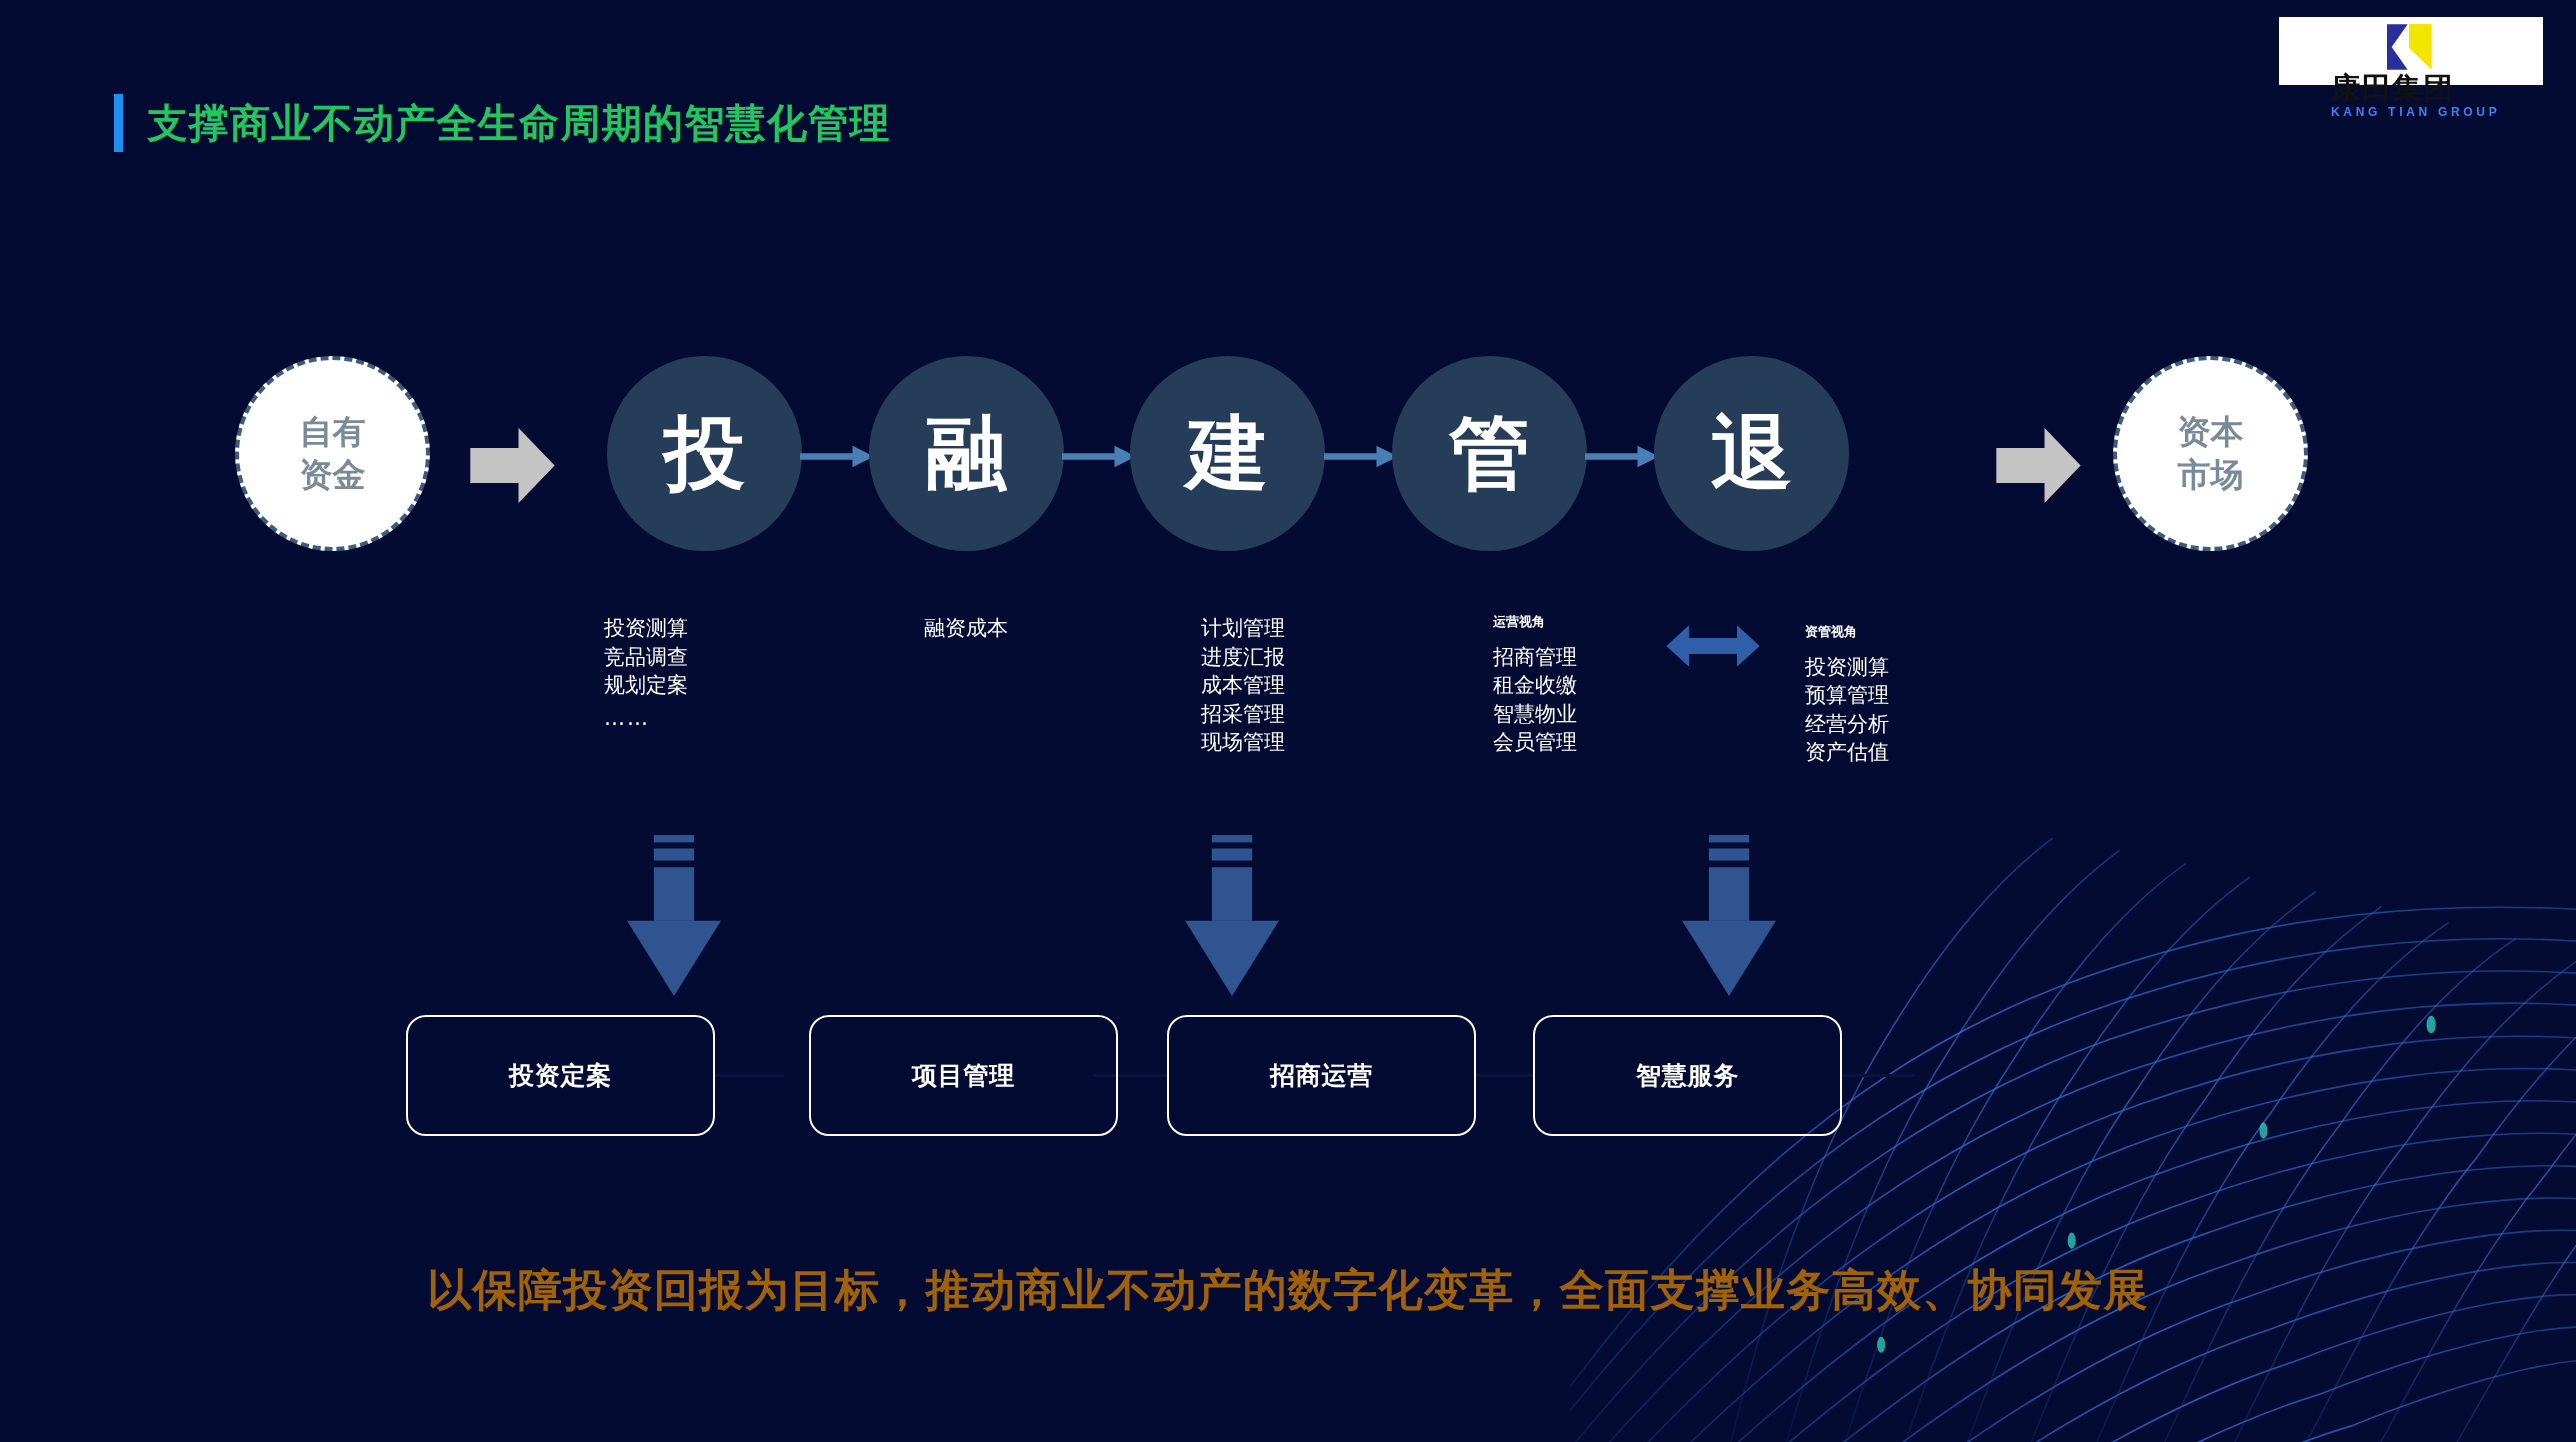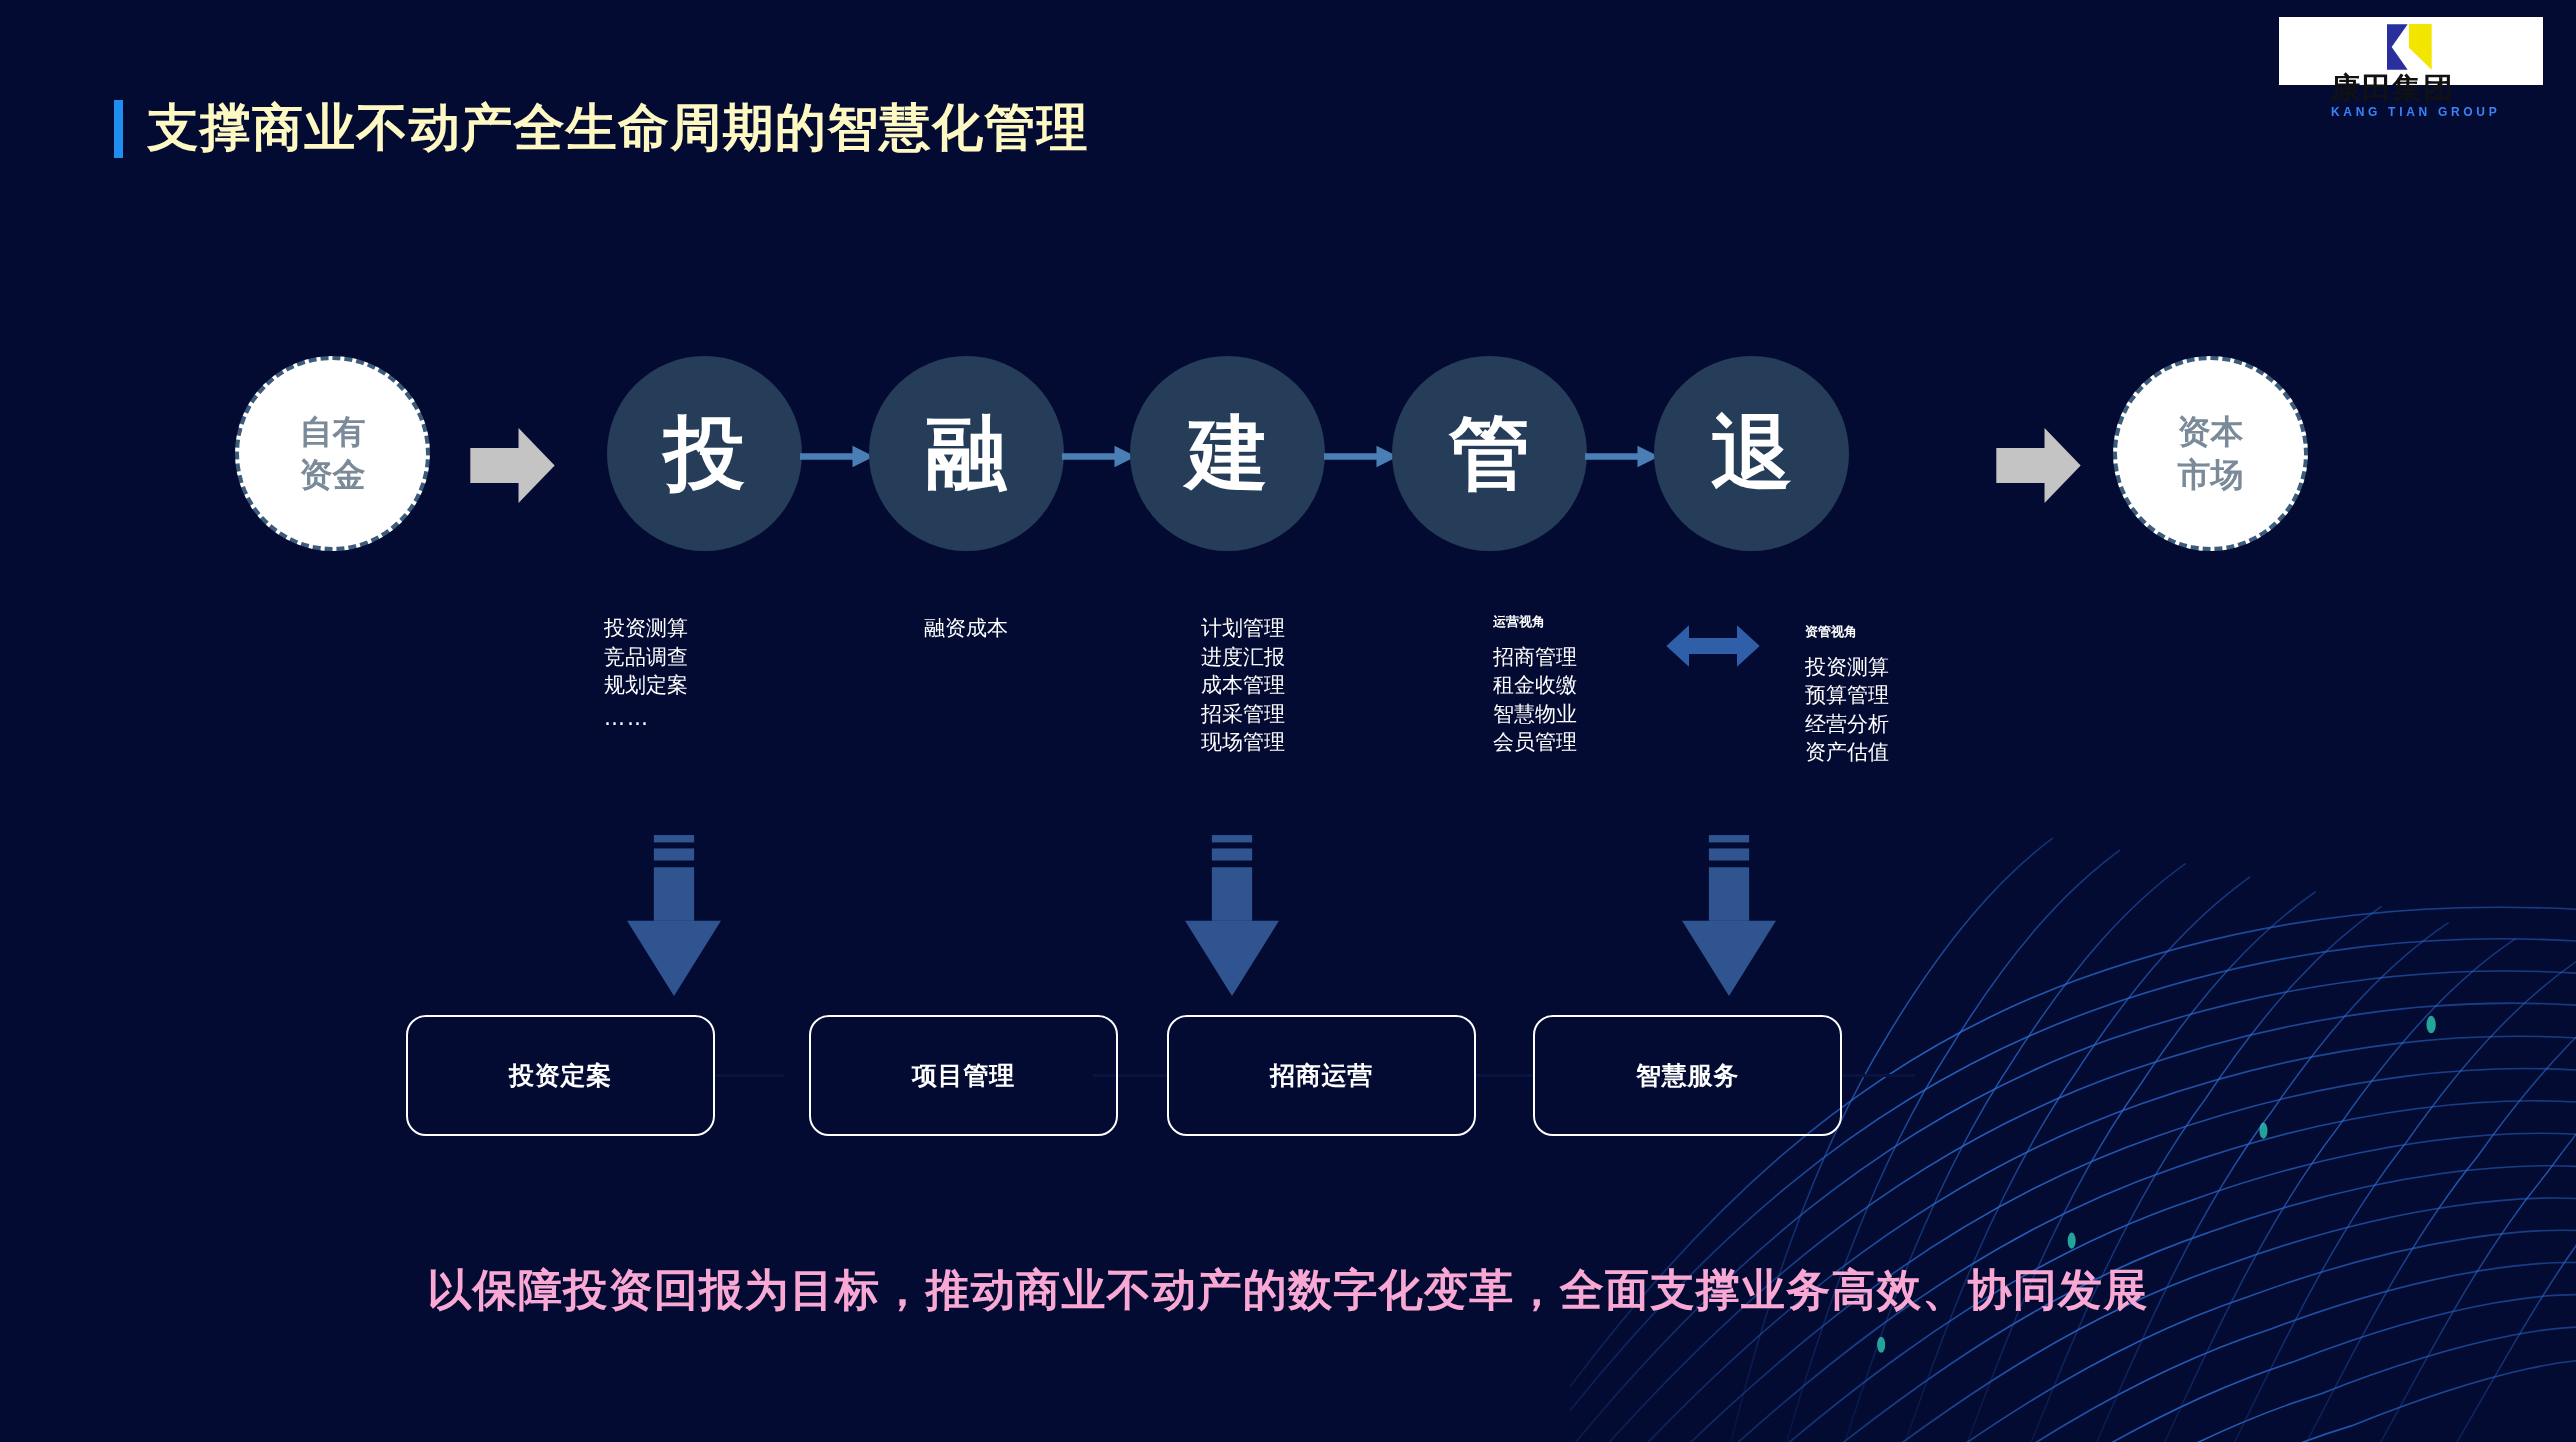"支撑商业不动产全生命周期的智慧化管理" #title-text { color: #fef9c3 -> #22c55e; font-size: 51px -> 40px }
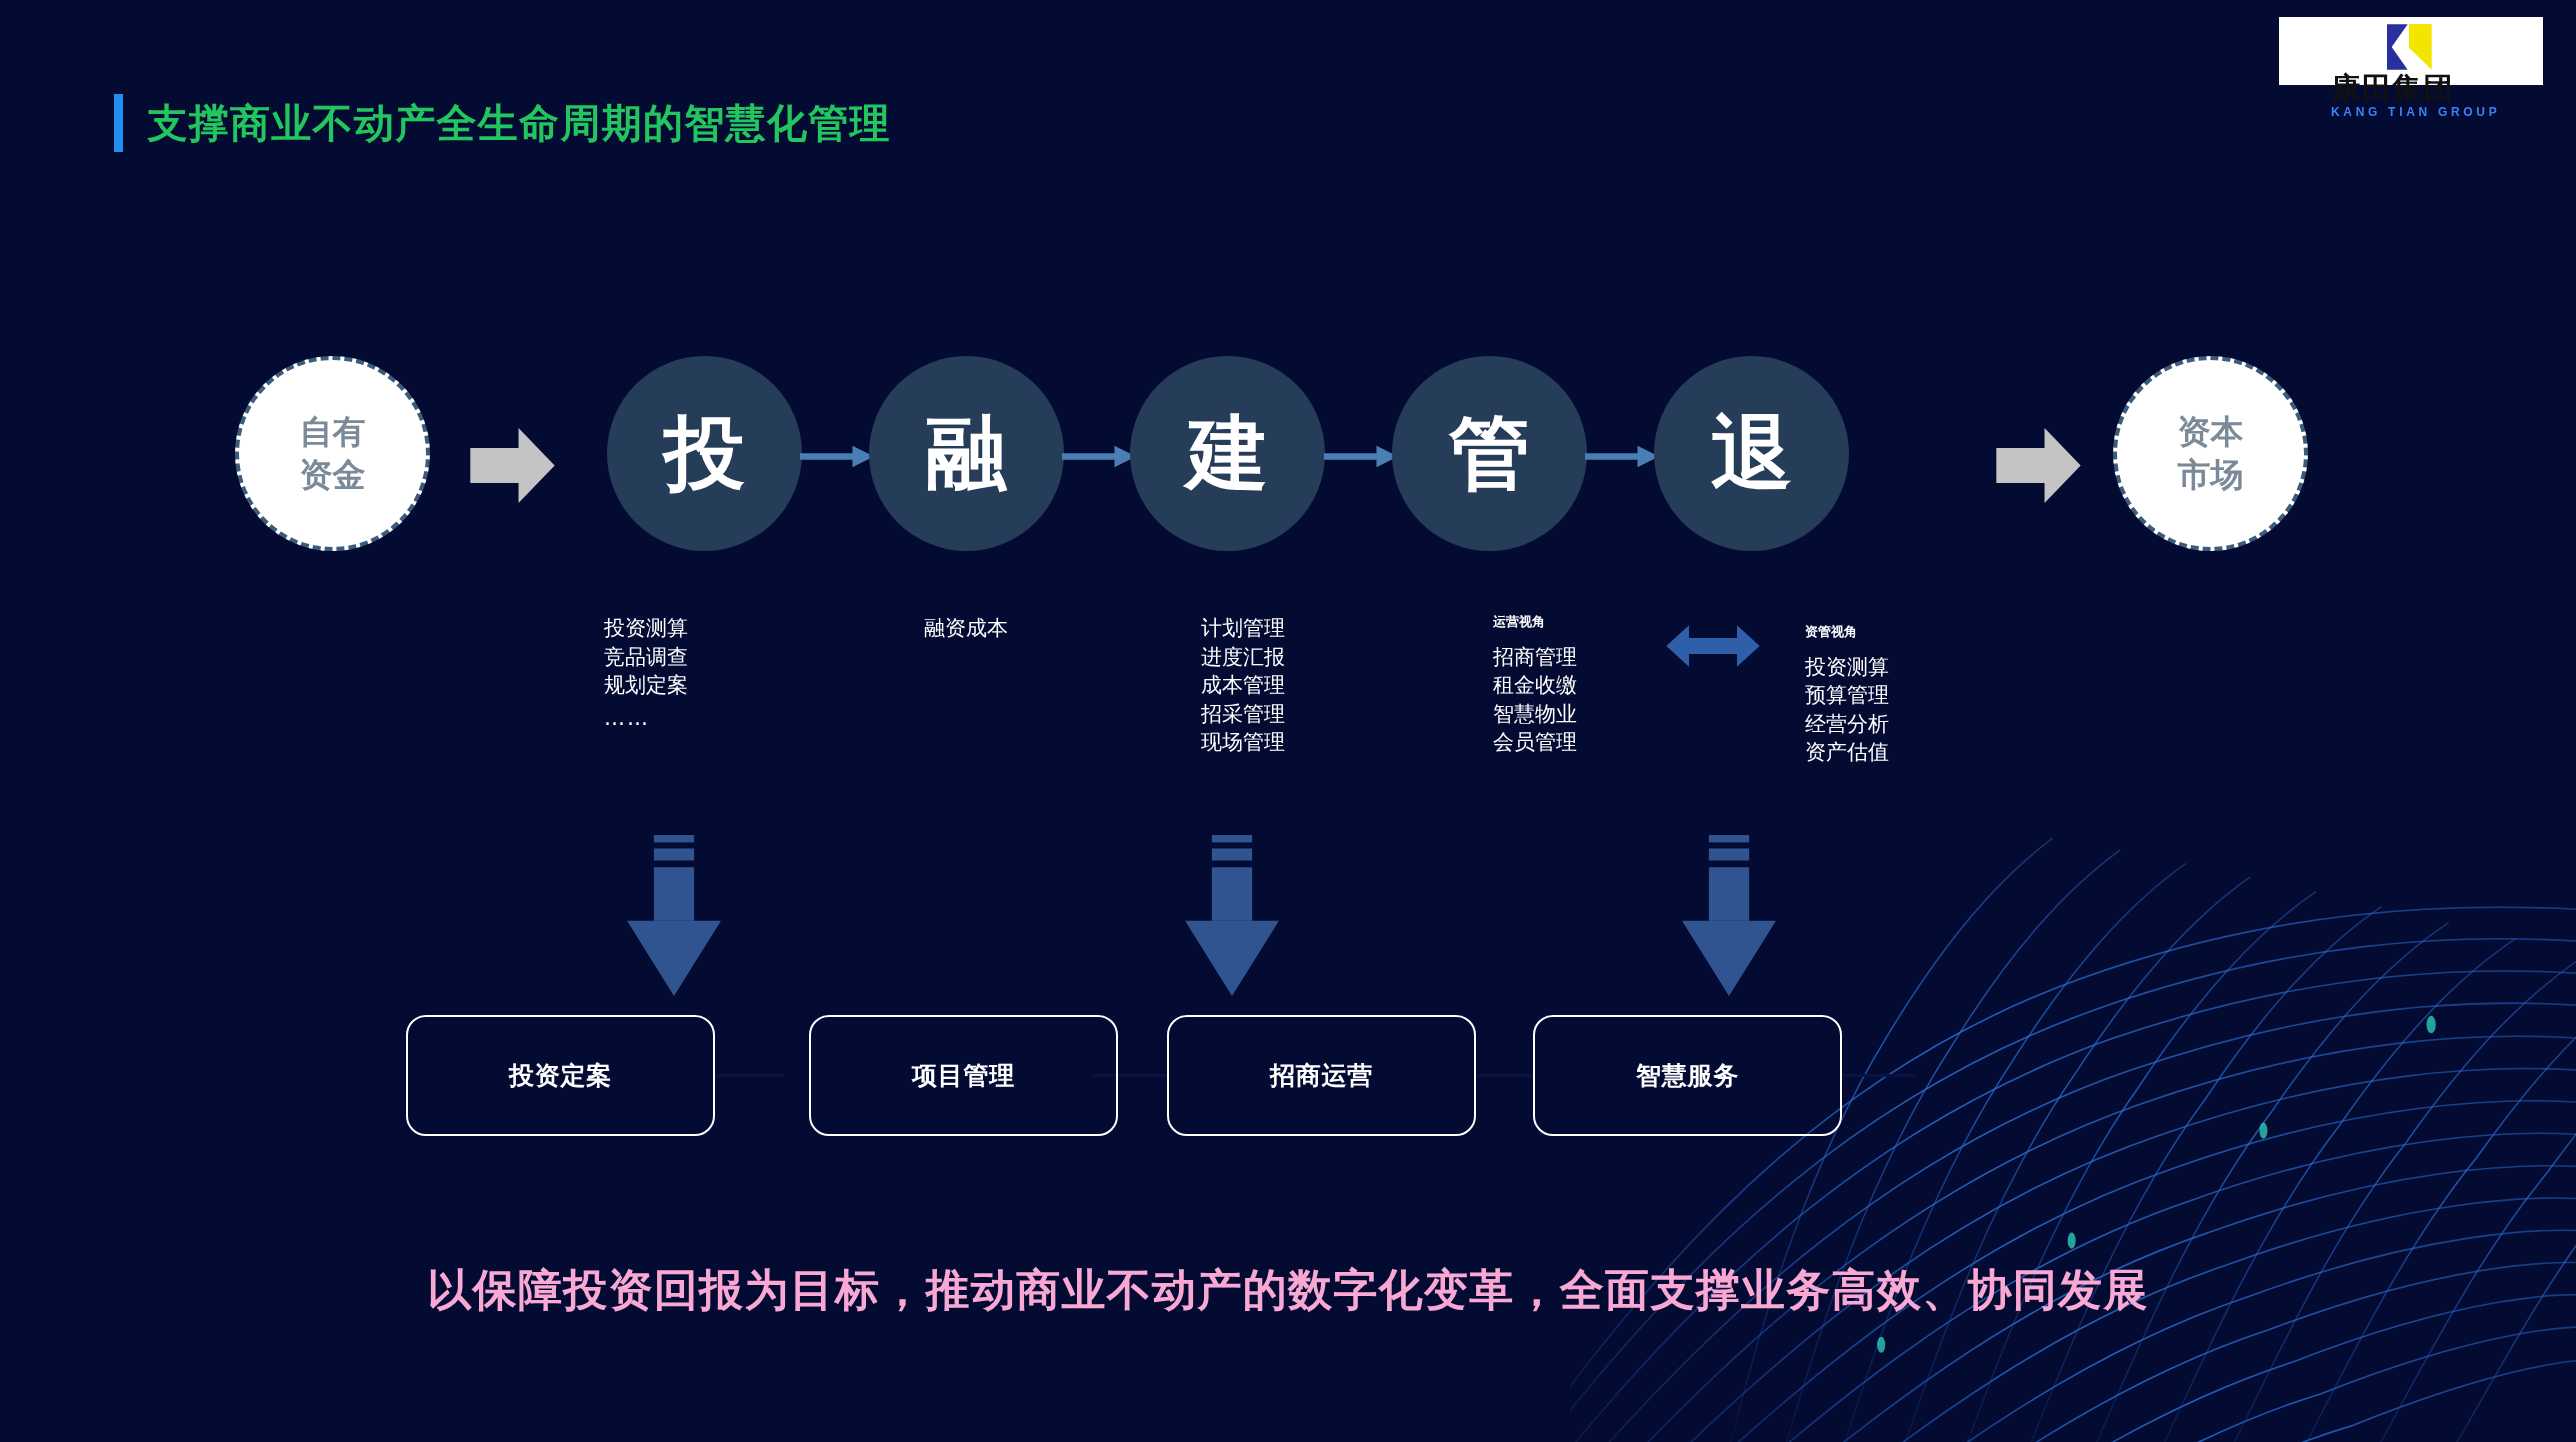"以保障投资回报为目标，推动商业不动产的数字化变革，全面支撑业务高效、协同发展" #footer { color: #f9a8d4 -> #a16207 }
